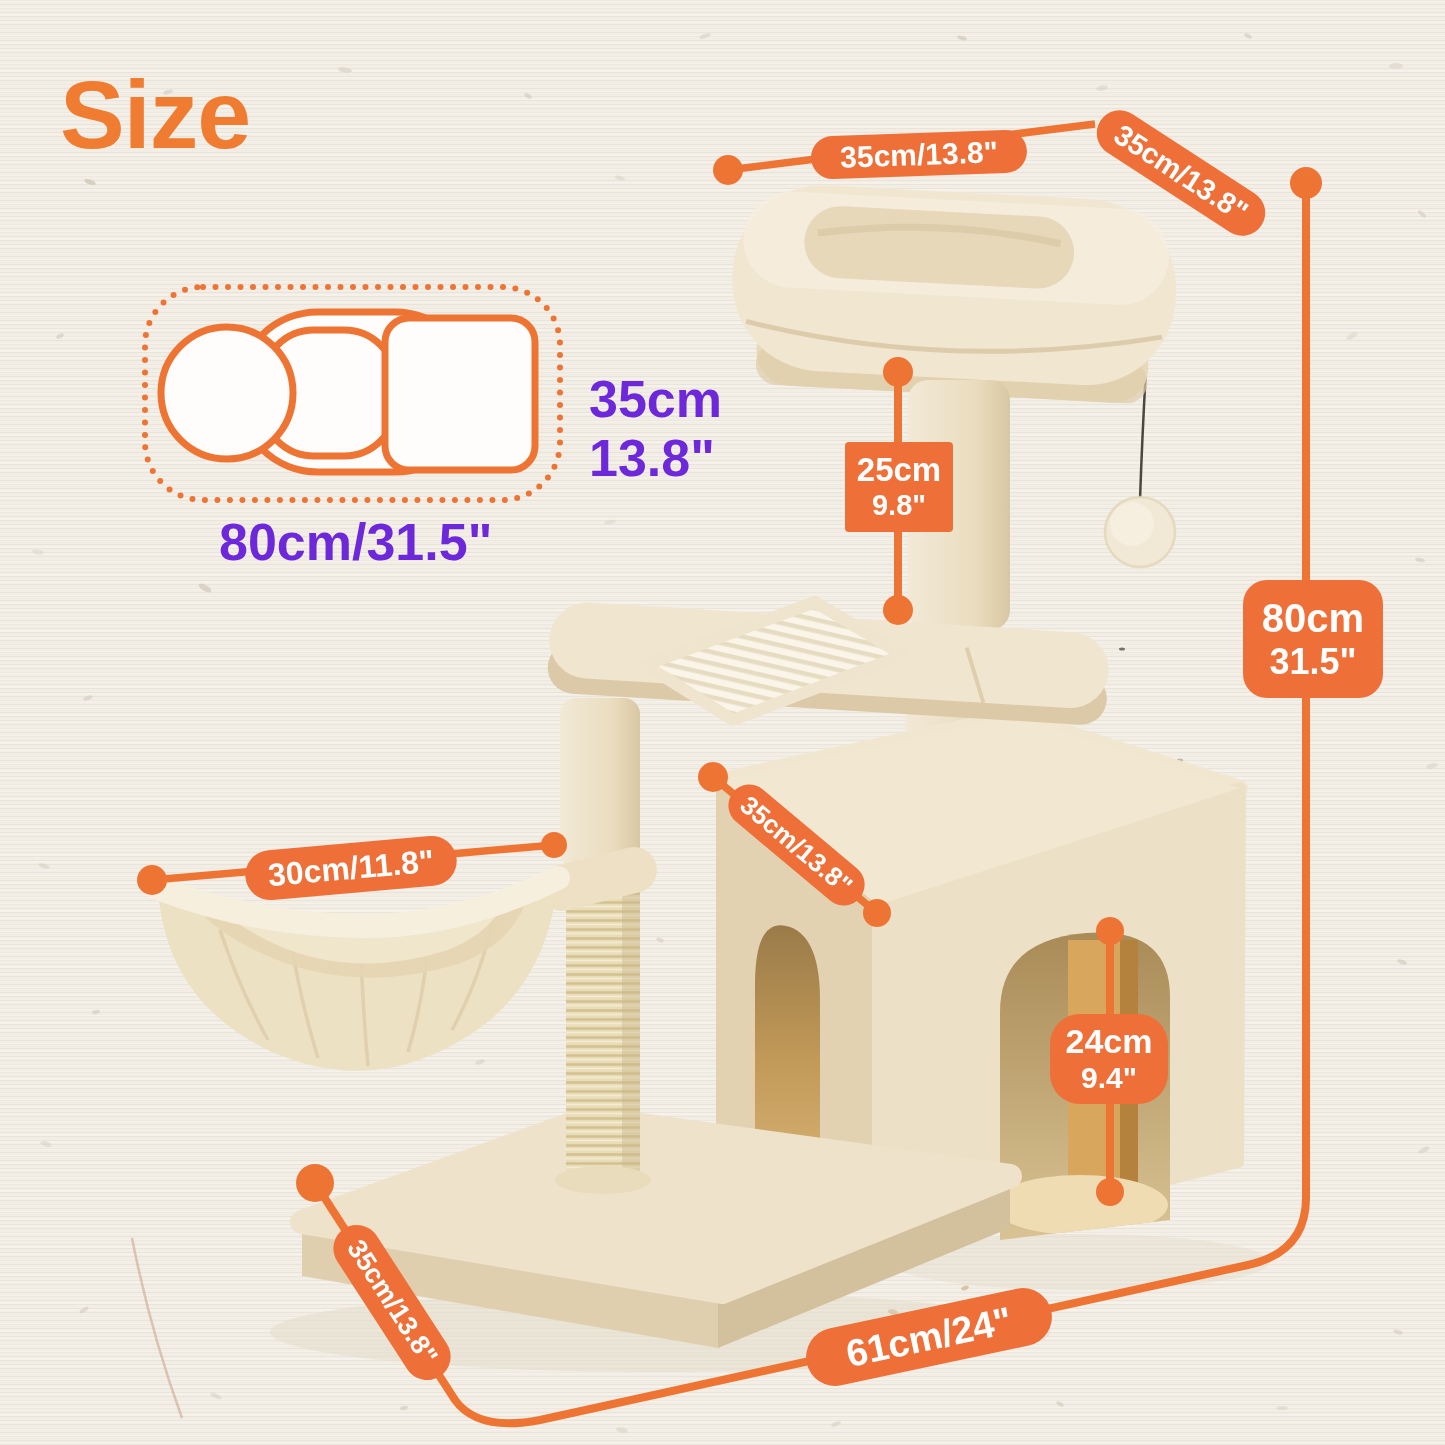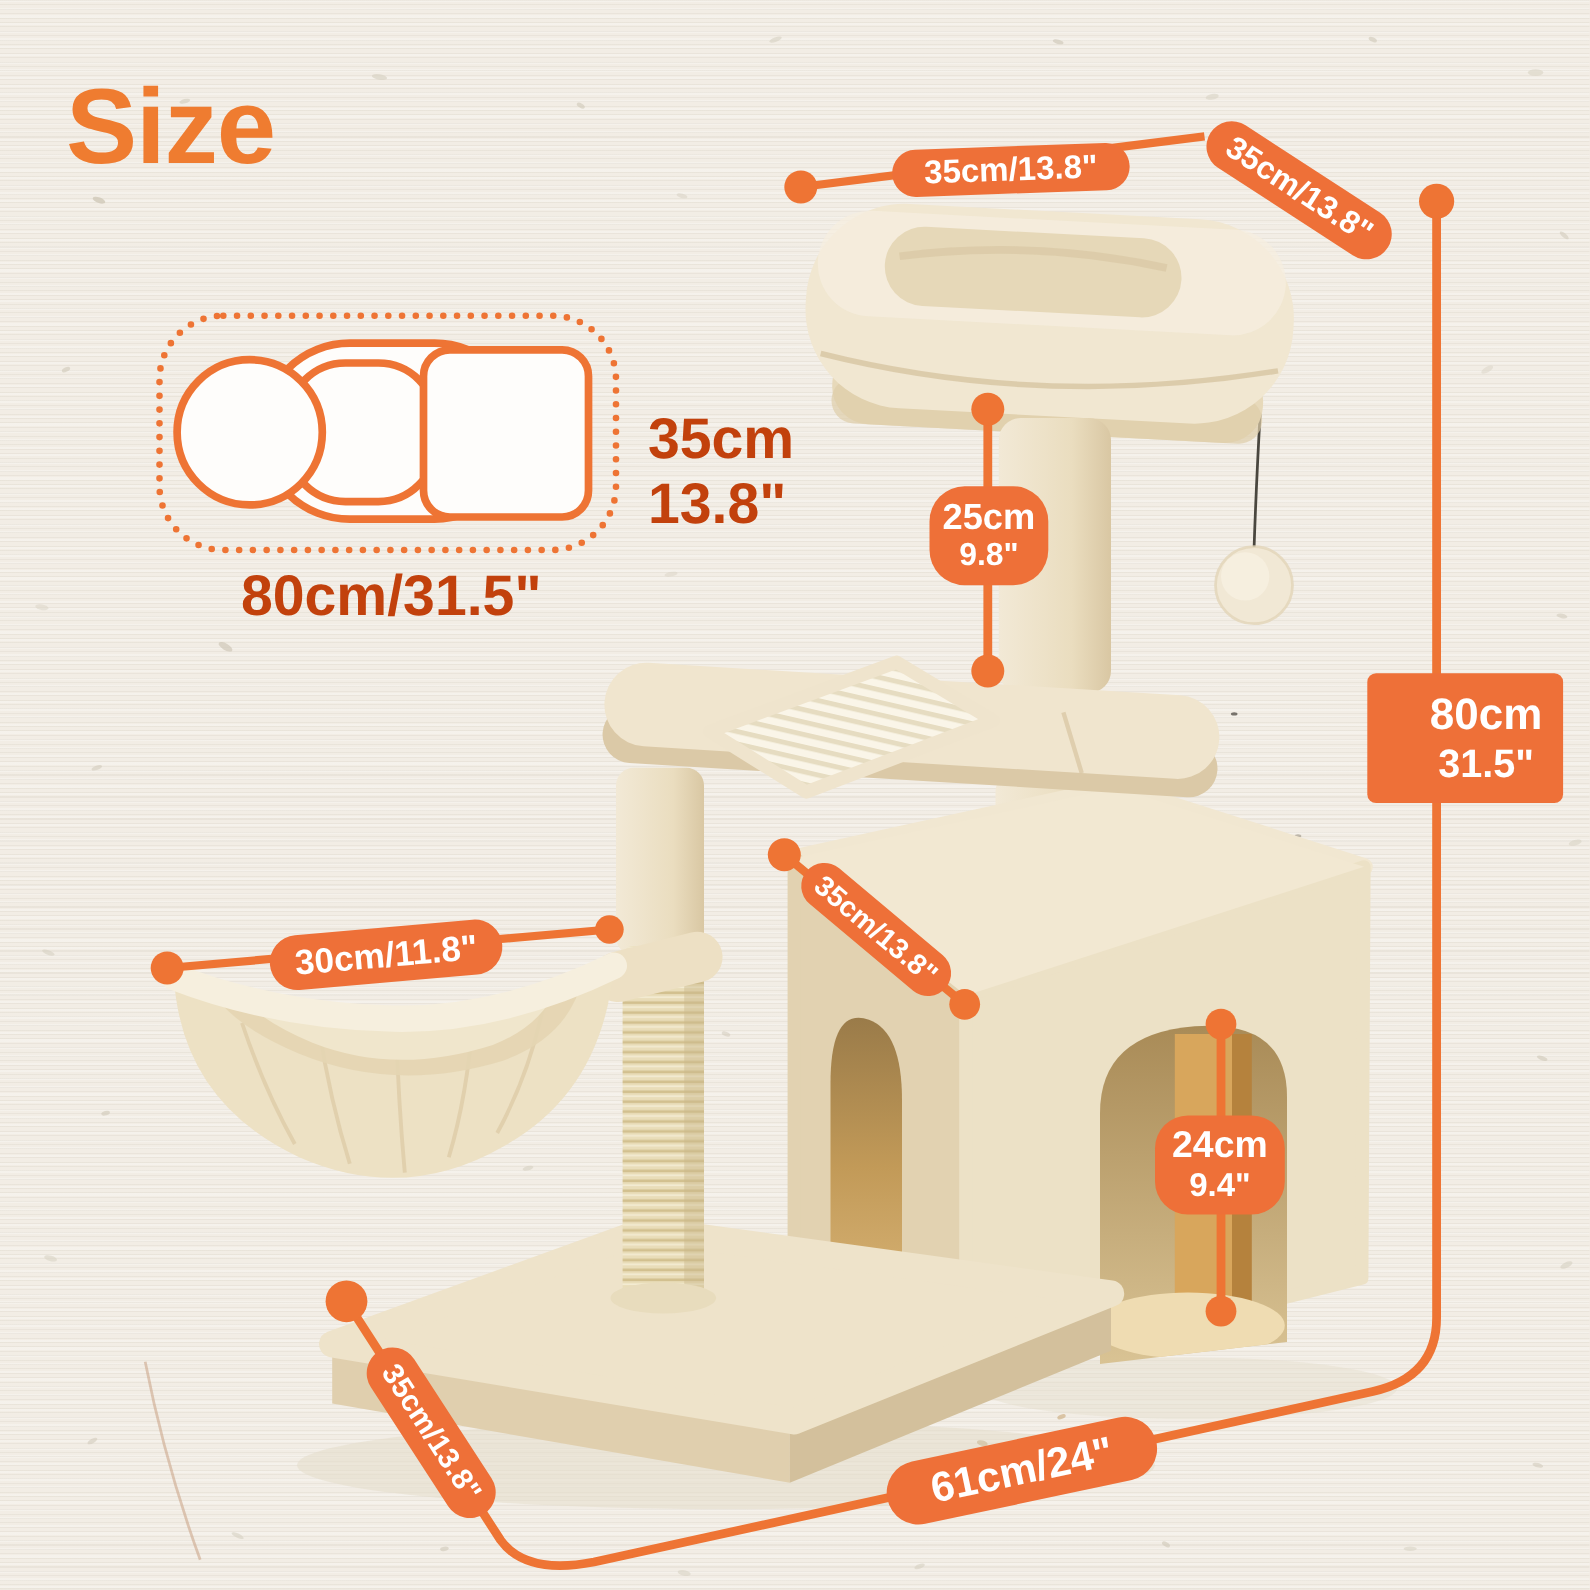"35cm" .tv-label { color: #c2410c -> #6d28d9 }
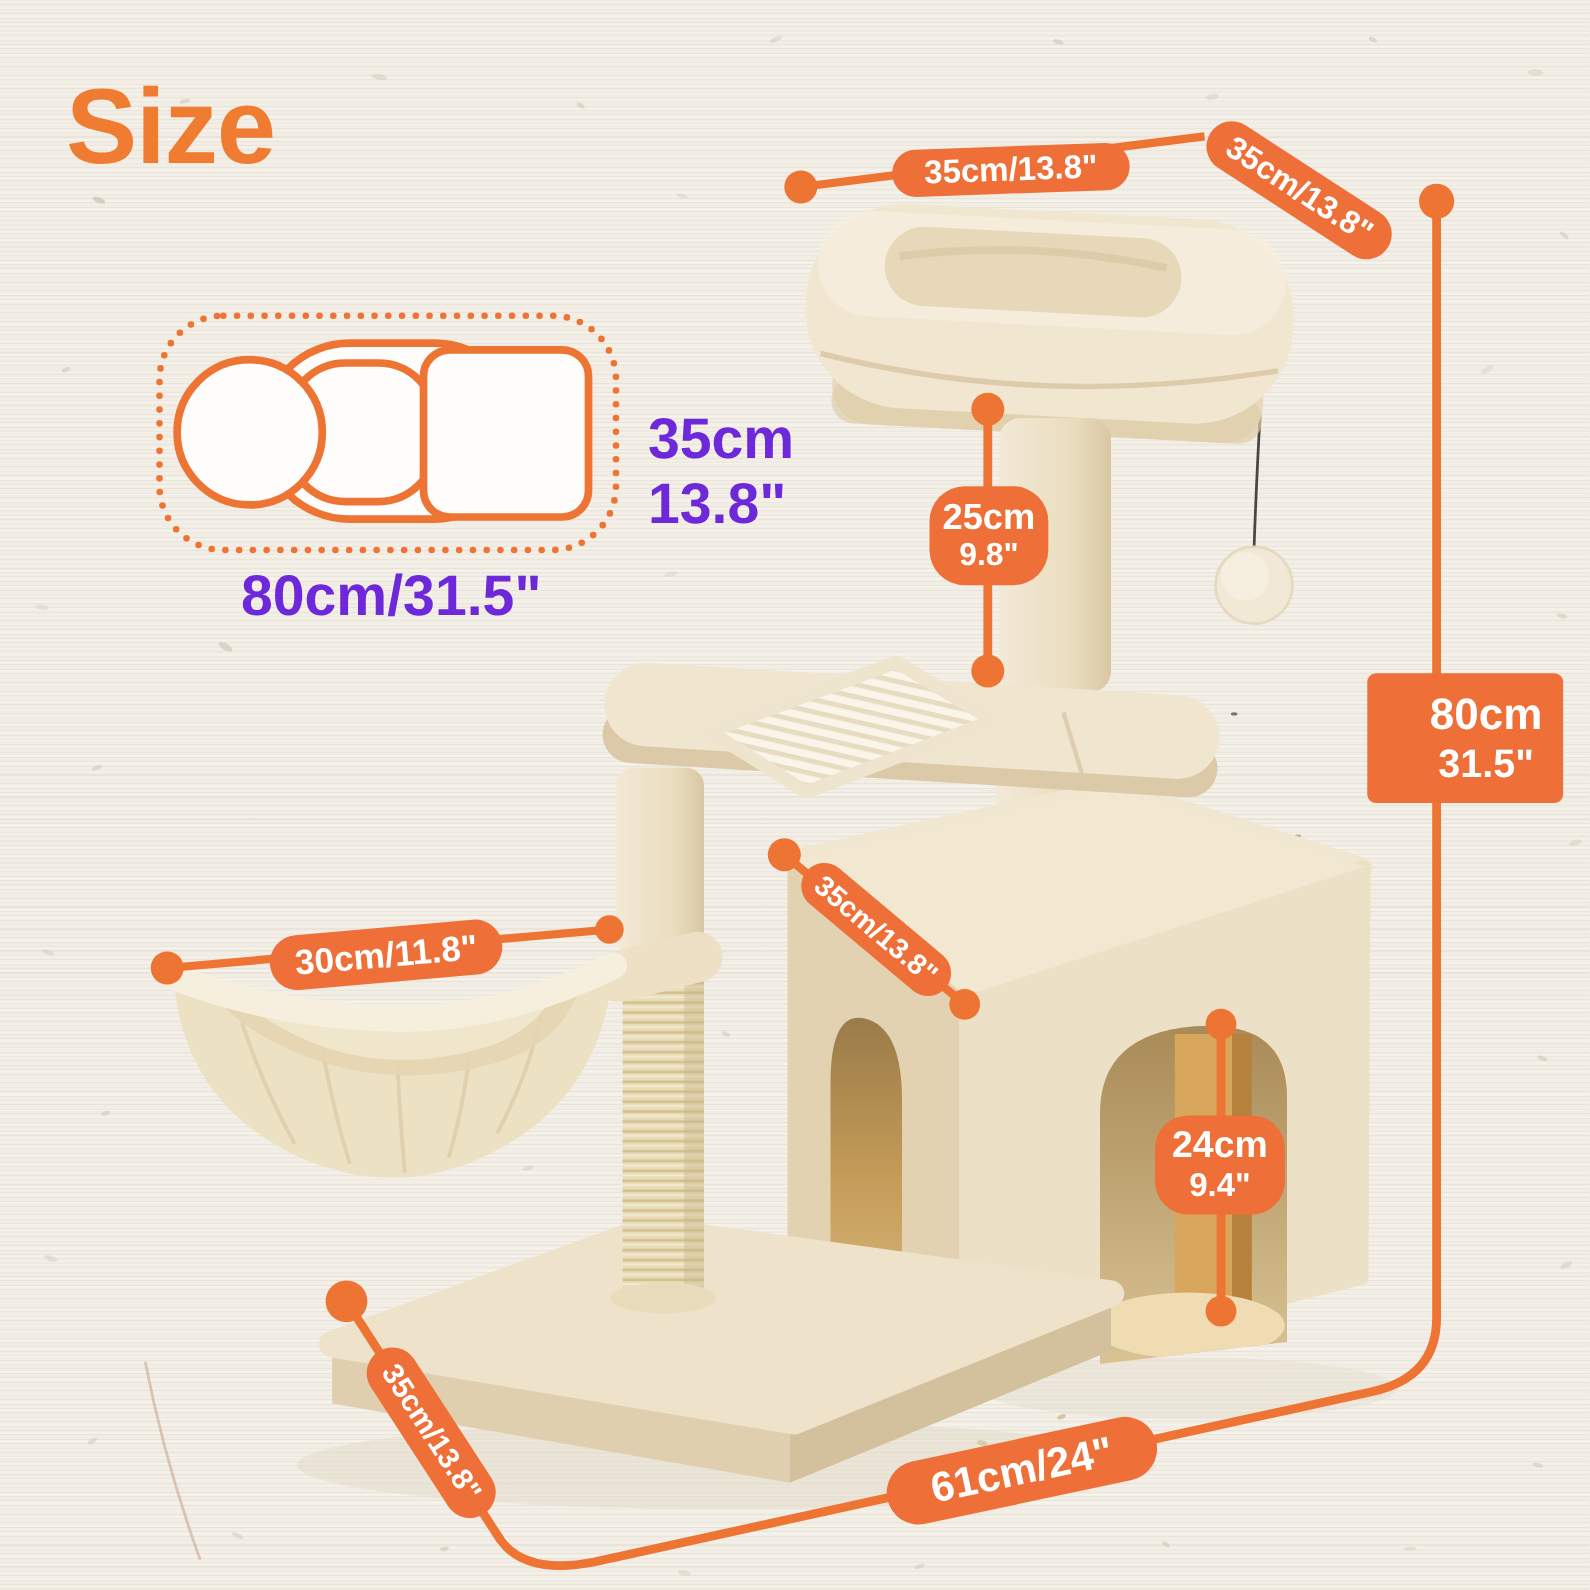"25cm" .box-post-height { border-radius: 32px -> 4px }
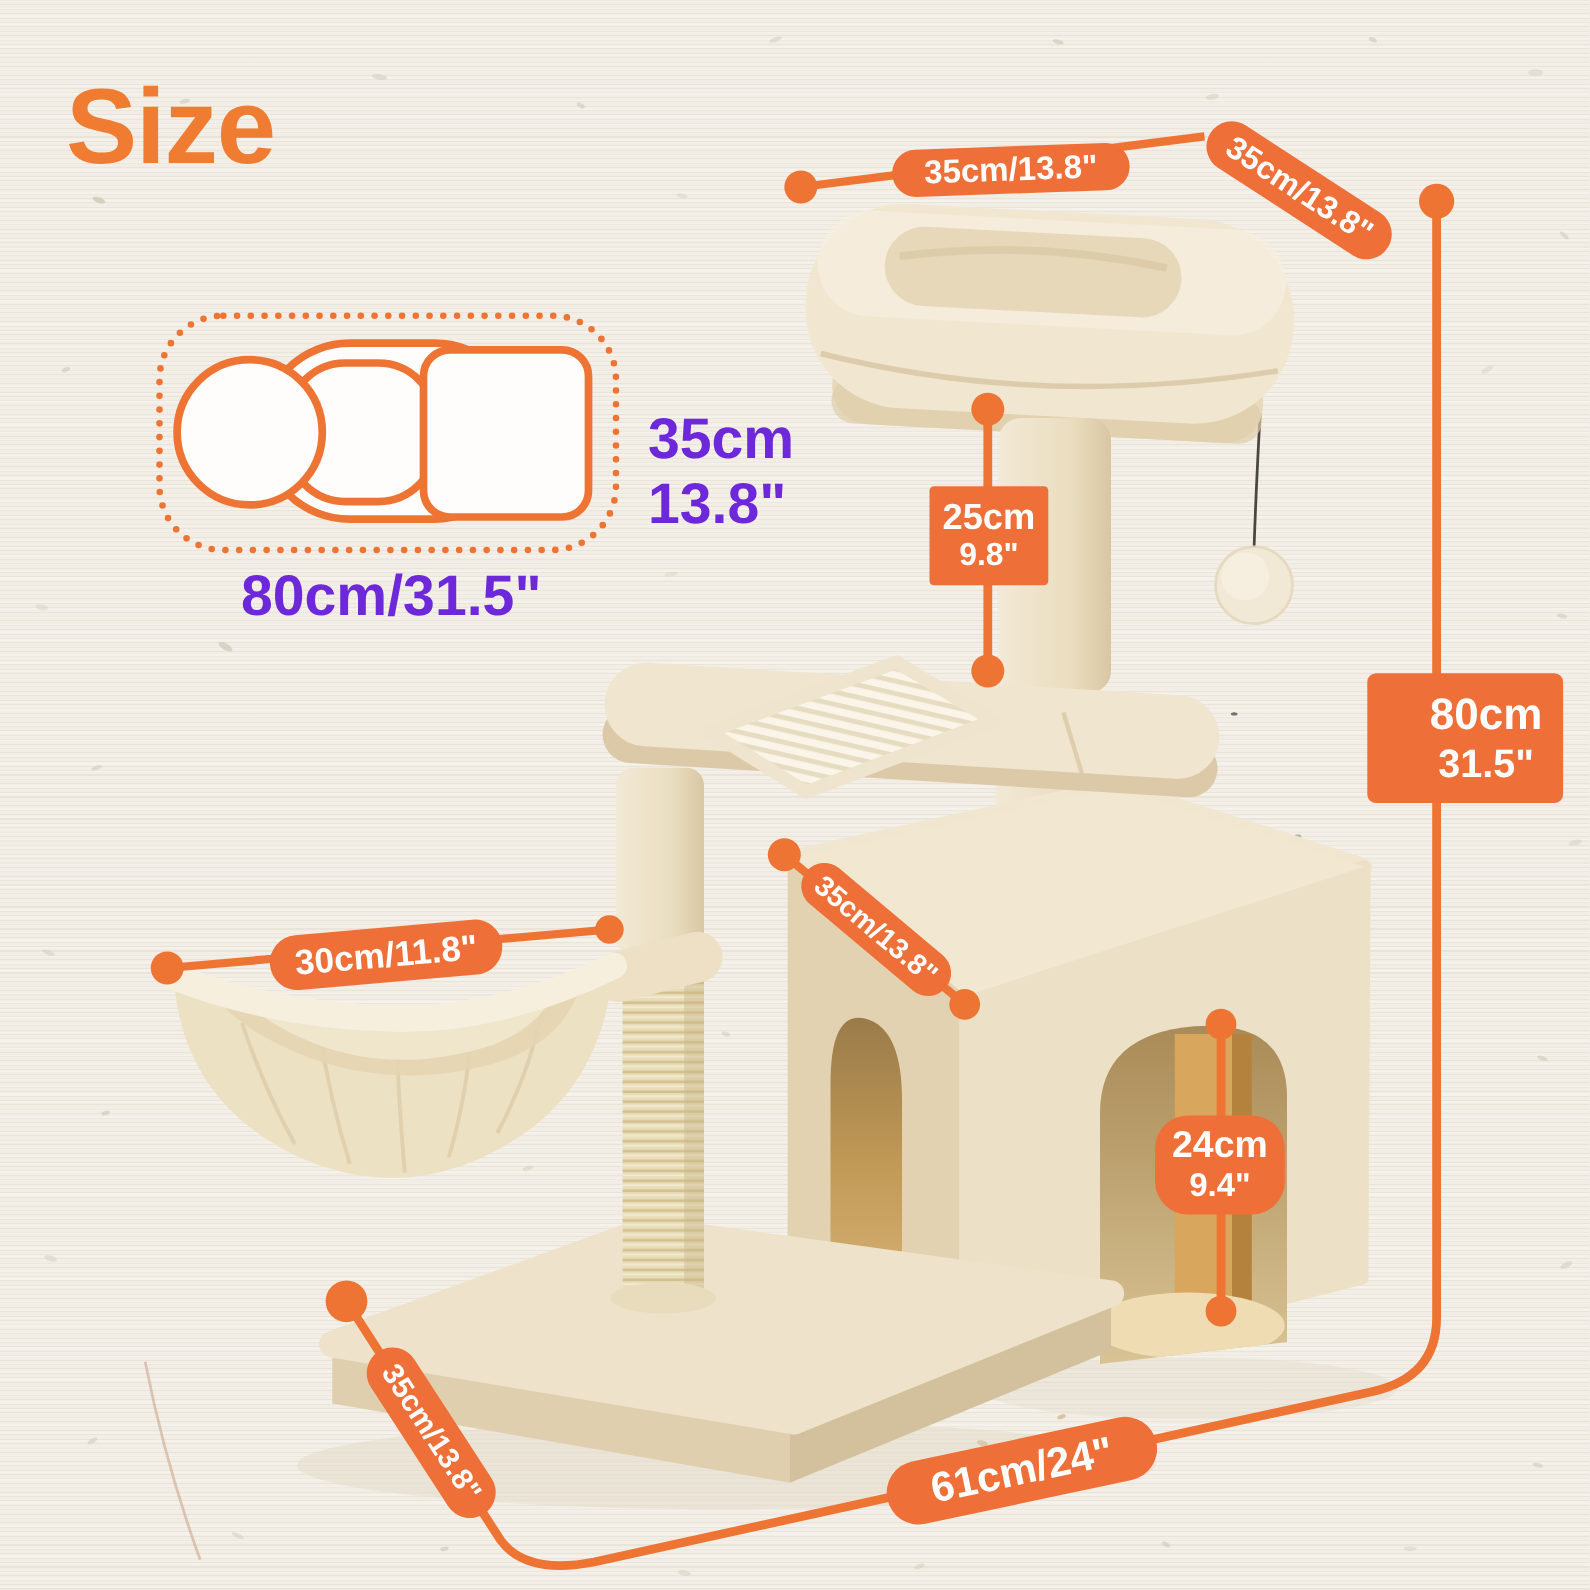"80cm" .box-total-height { border-radius: 8px -> 24px; padding-left: 38px -> none; top: 612px -> 580px }
